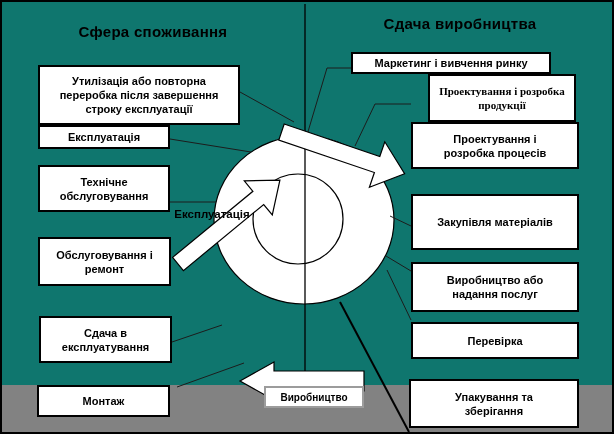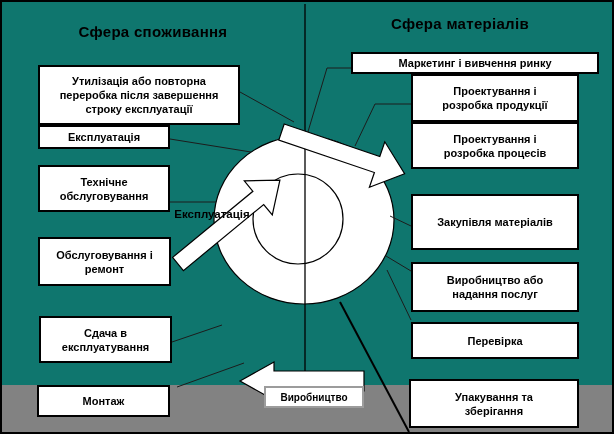"Сфера матеріалів" div.title { text: Сфера матеріалів -> Сдача виробництва }
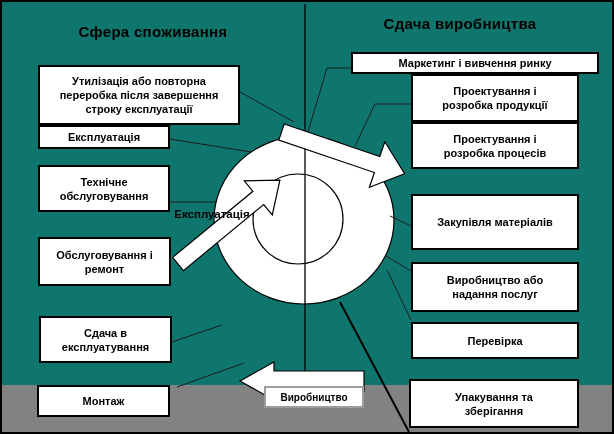"Маркетинг і вивчення ринку" .pb0 { width: 248px -> 200px }
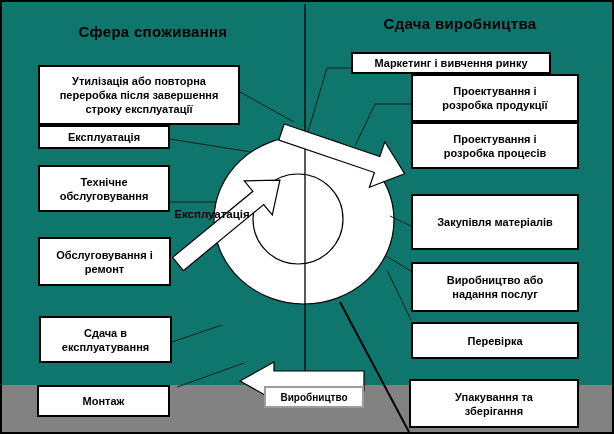"Проектування і розробка продукції" .pb1 { font-family: none -> Liberation Serif, serif; left: 409px -> 426px; width: 168px -> 148px }
